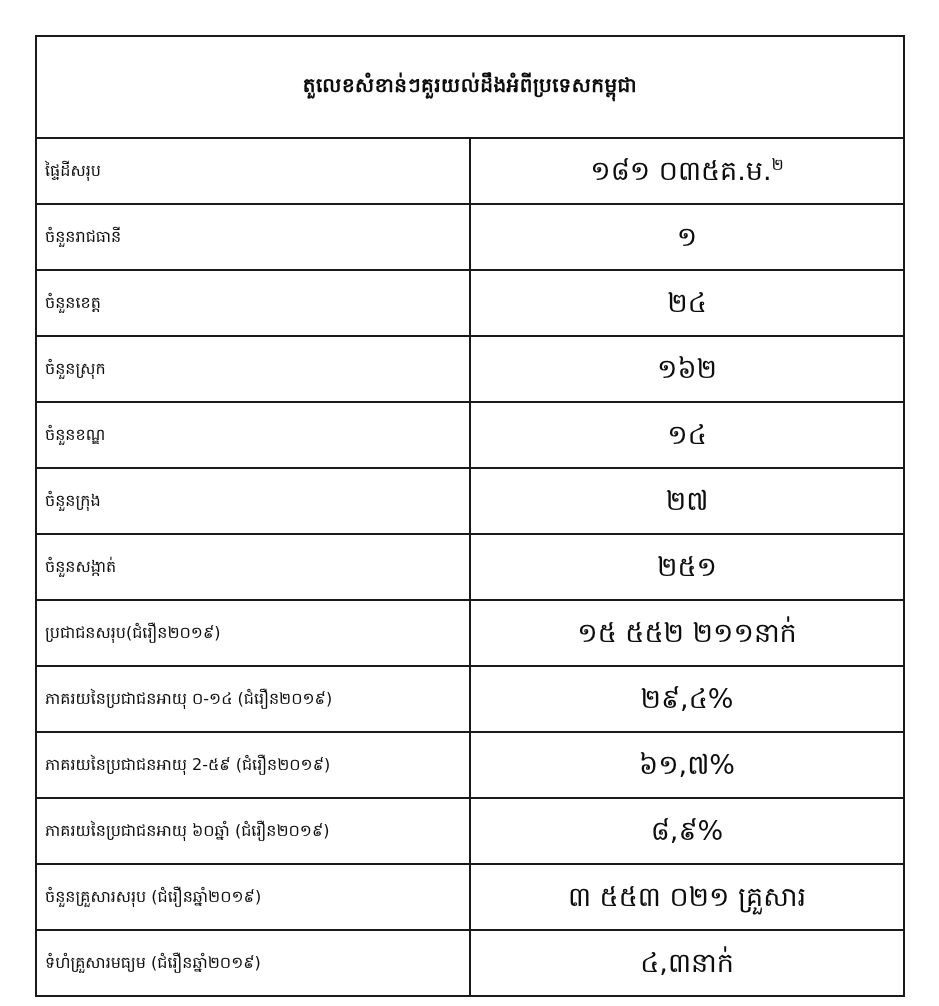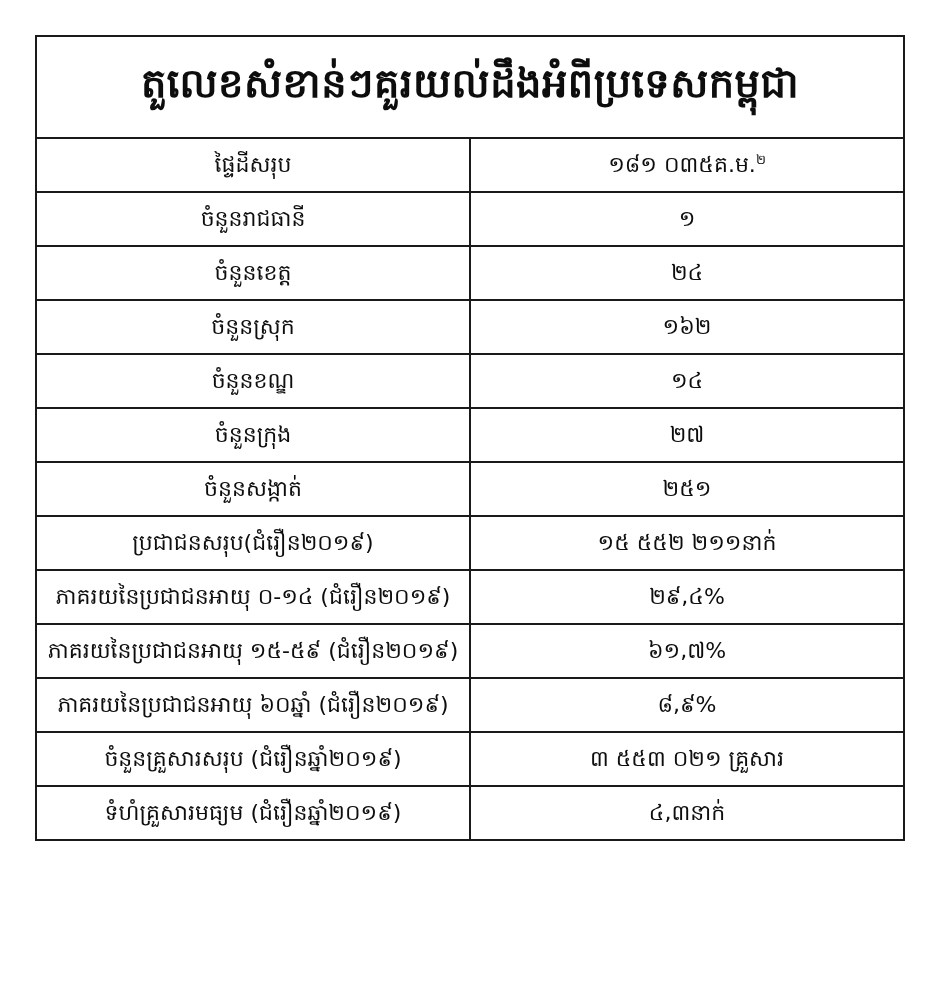"តួលេខសំខាន់ៗគួរយល់ដឹងអំពីប្រទេសកម្ពុជា" th.title-cell { font-size: 40px -> 20px }
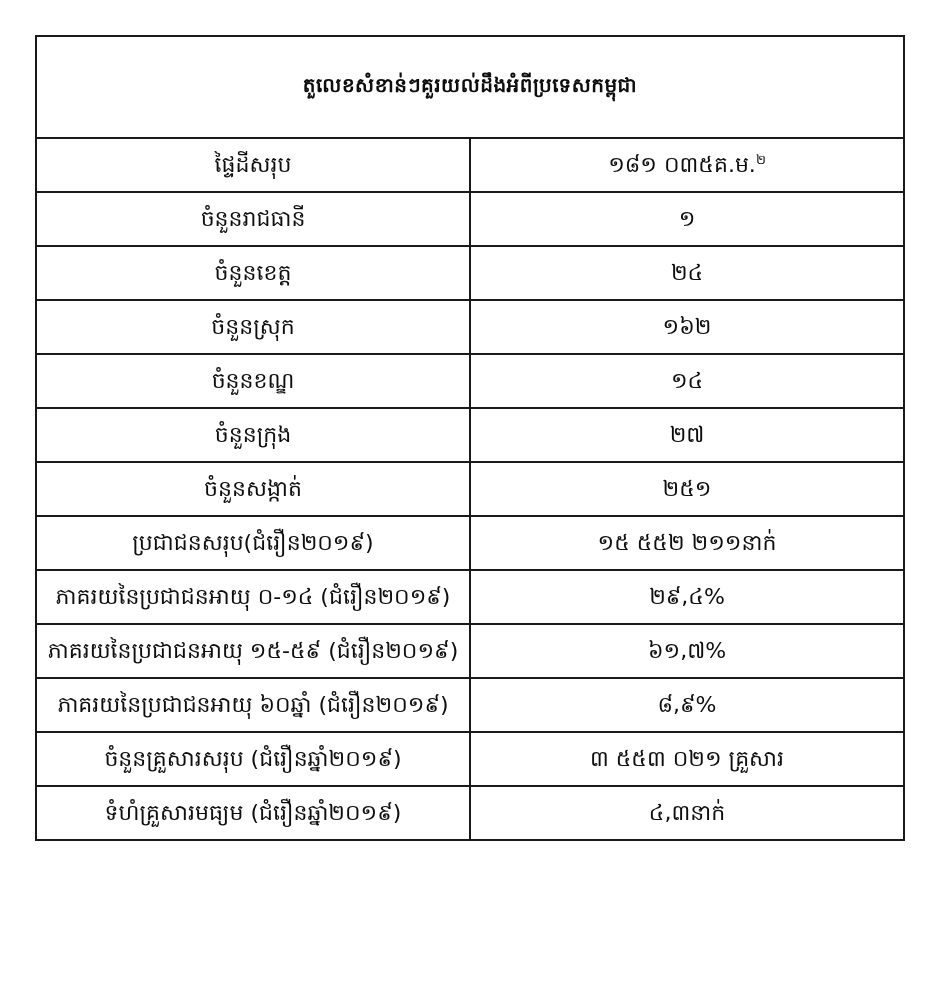"ផ្ទៃដីសរុប" td.label-cell { font-size: 22px -> 16px; padding: 6px 8px -> 12px 8px; text-align: center -> left }
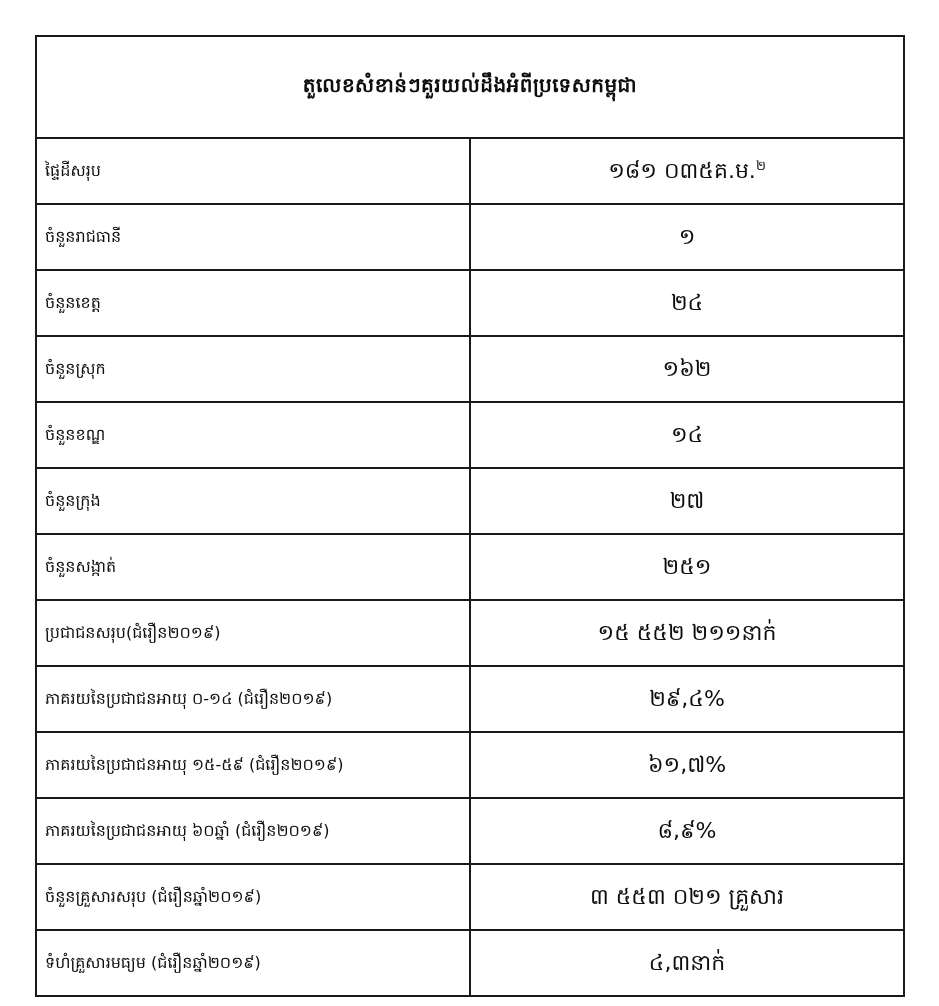"១៨១ ០៣៥គ.ម.២" td.value-cell { font-size: 22px -> 27px }
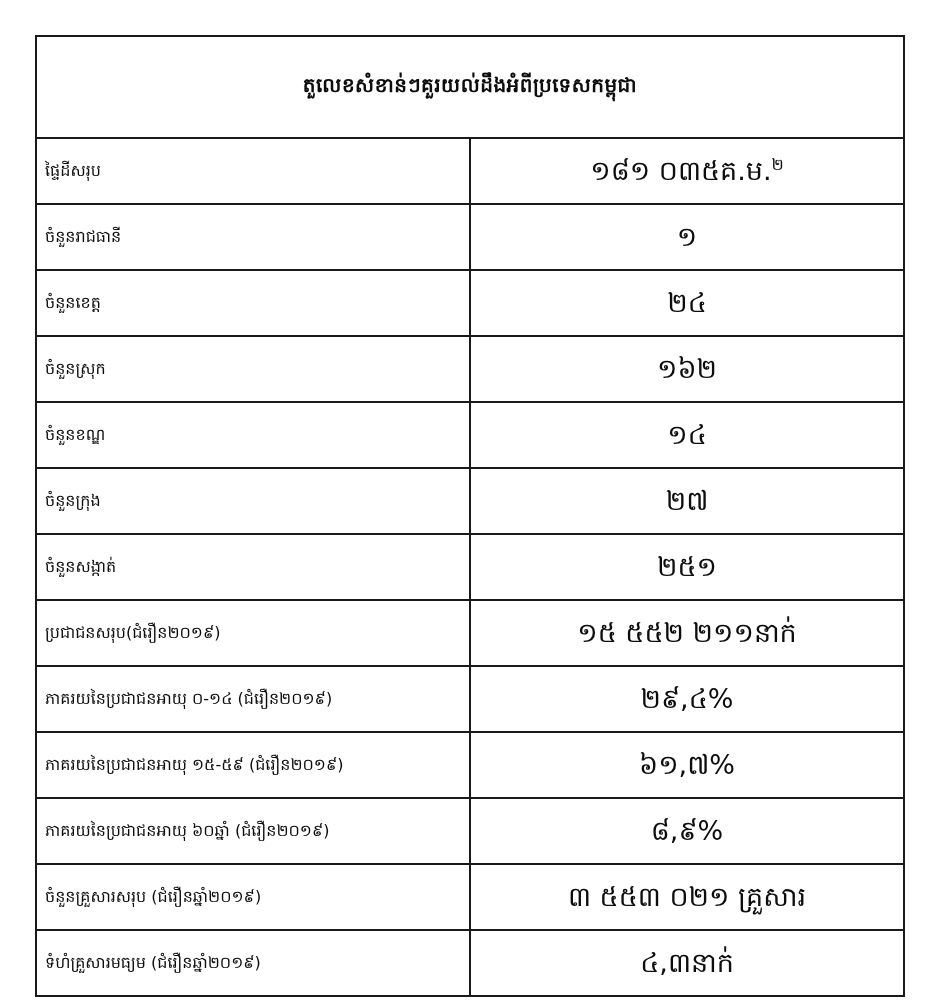"ភាគរយនៃប្រជាជនអាយុ ១៥-៥៩ (ជំរឿន២០១៩)" span.pre { text: ១៥-៥៩ -> 2-៥៩ }
